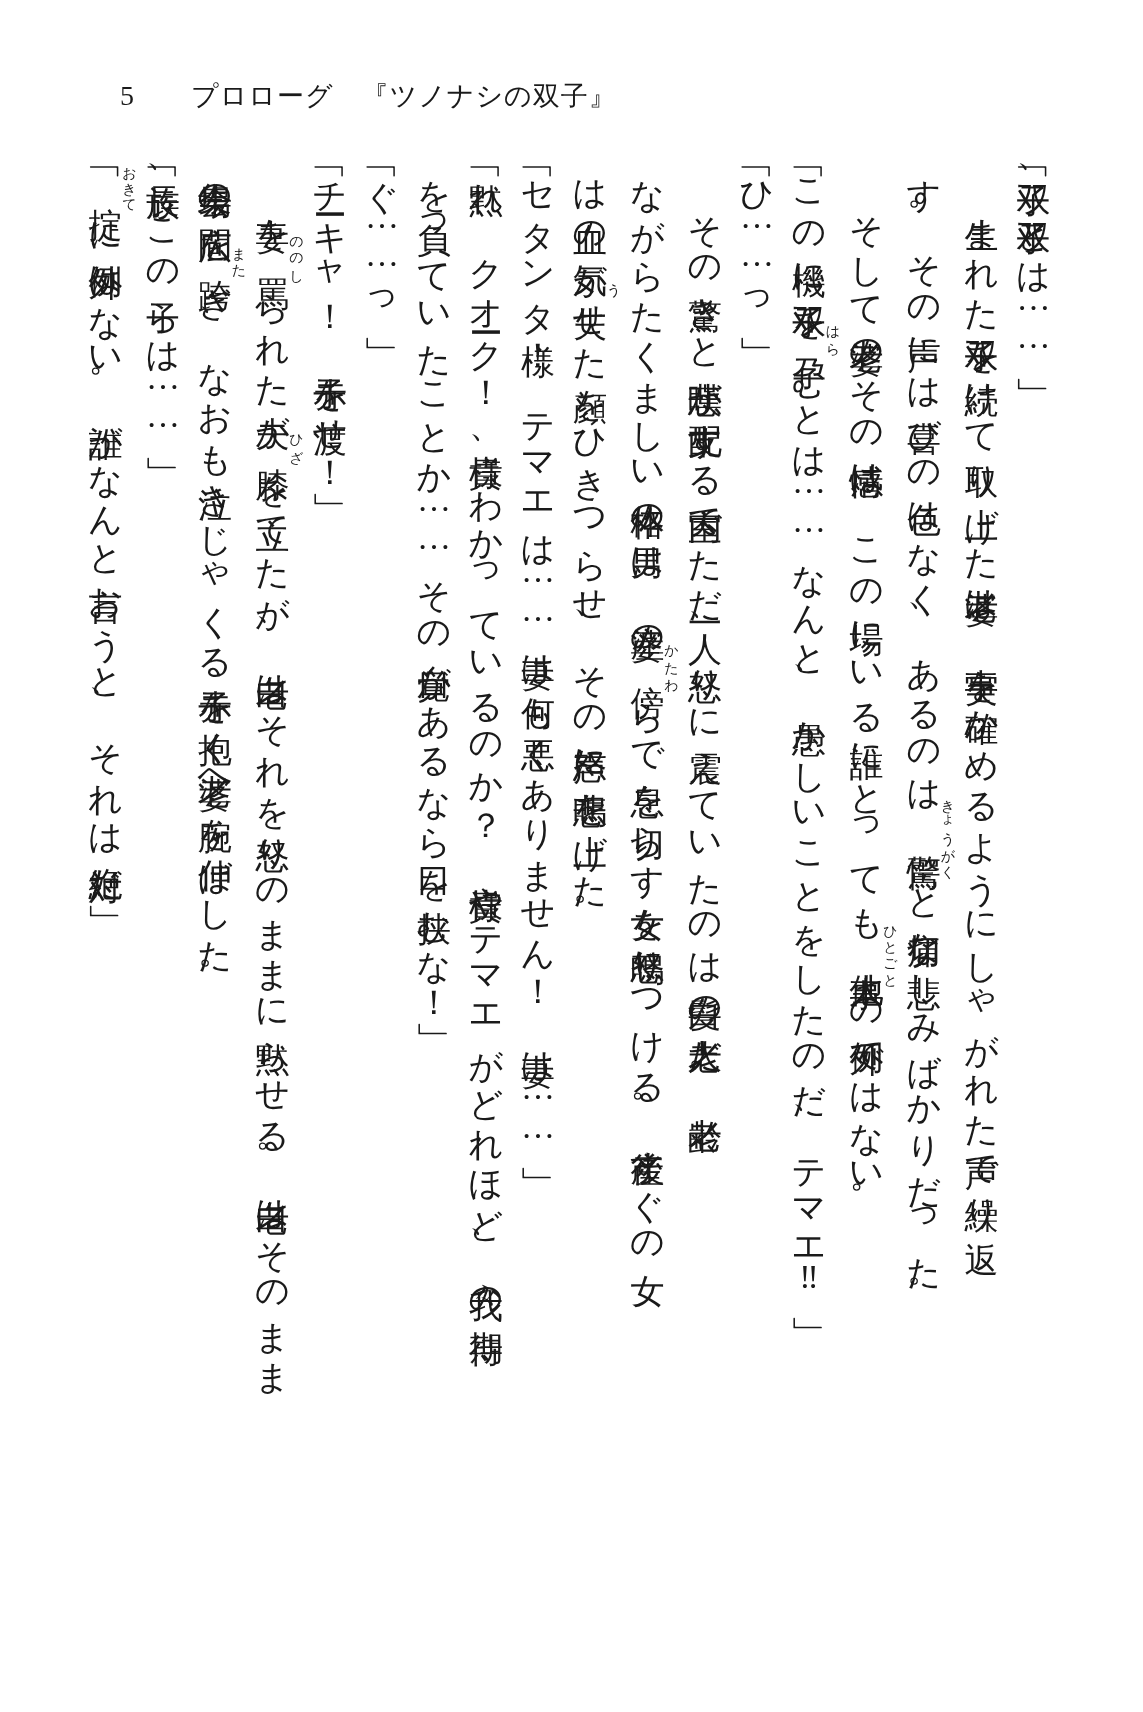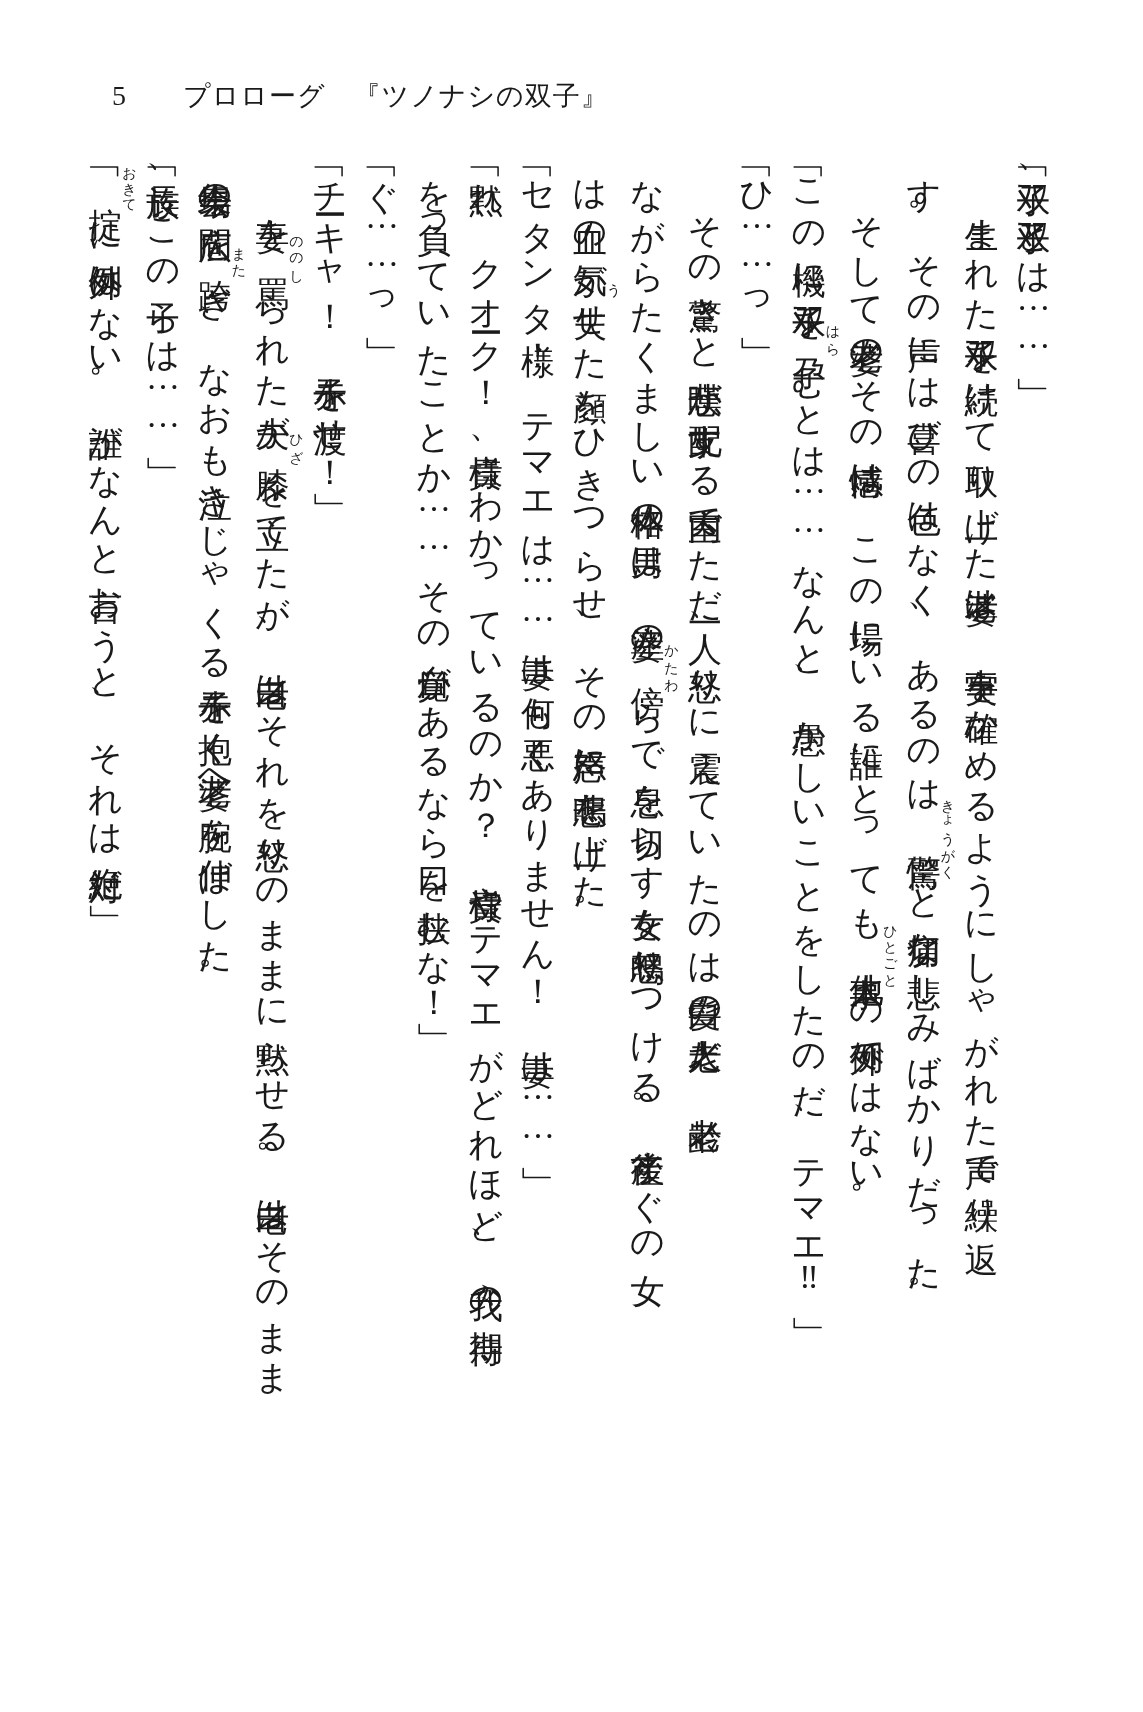"5 プロローグ 『ツノナシの双子』" .pagehead { left: 112px -> 120px }
